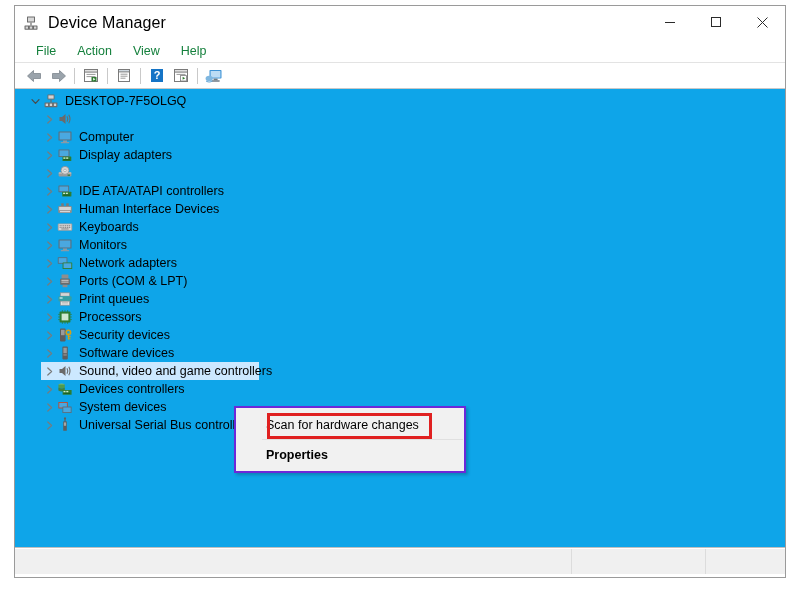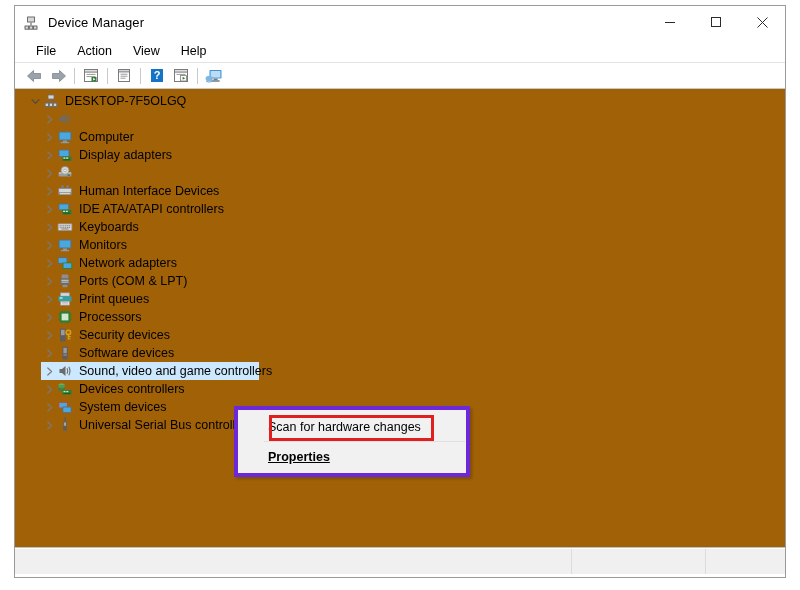"Device Manager" #title-text { font-size: 13px -> 16px }
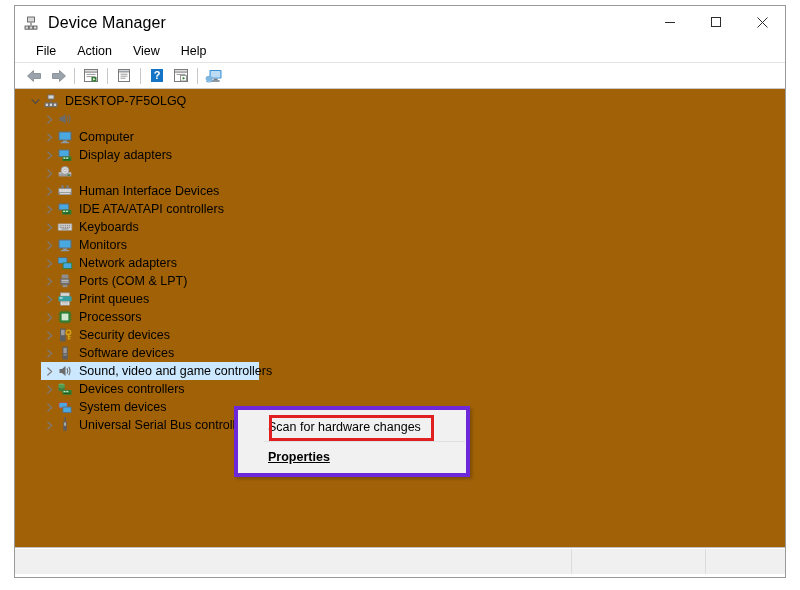"File" .menu-item { color: #000000 -> #15803d }
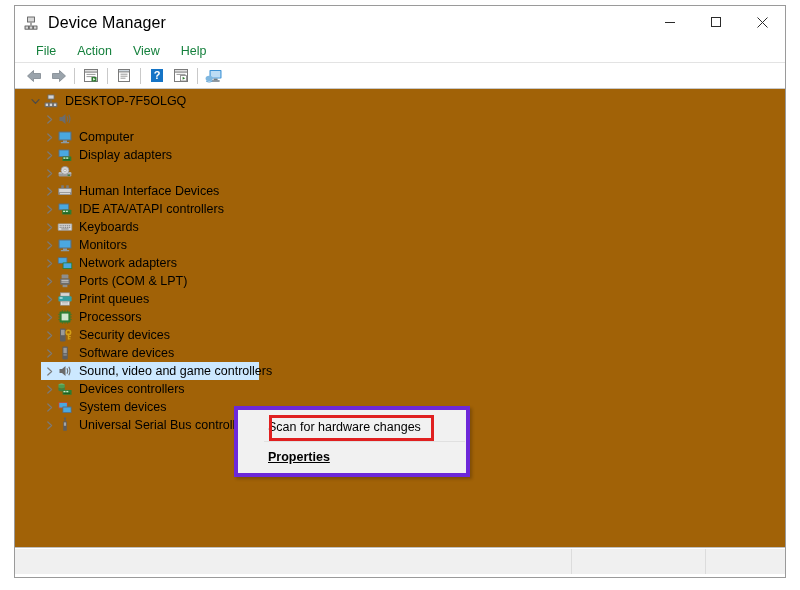"DESKTOP-7F5OLGQ" #content { background: #a16207 -> #0ea5e9 }
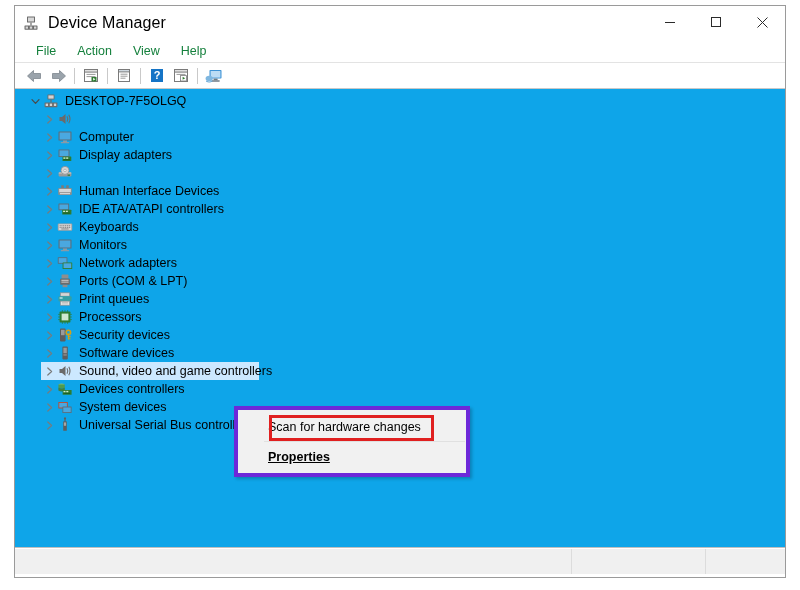"Human Interface Devices" div.row { order: before "IDE ATA/ATAPI controllers" -> after "IDE ATA/ATAPI controllers" }
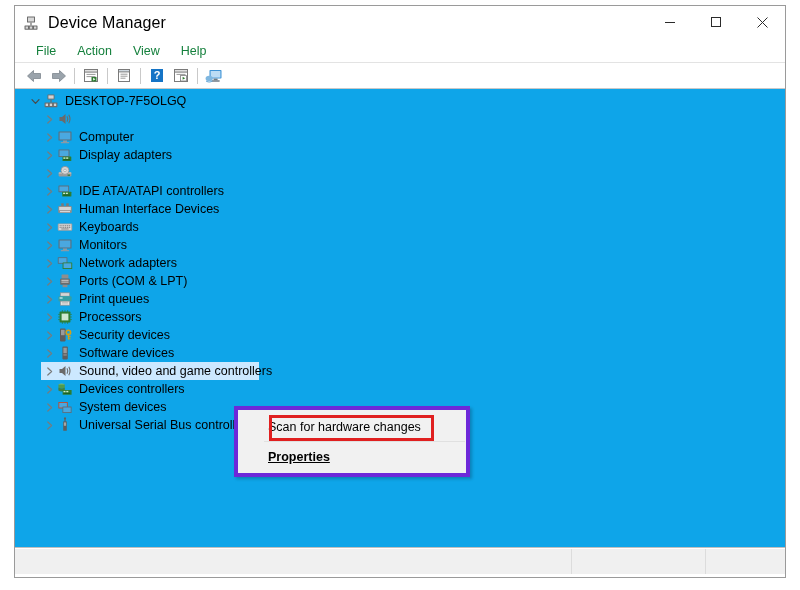"Scan for hardware changes" #ctxmenu { border: 4px solid #6d28d9 -> 2px solid #6d28d9 }
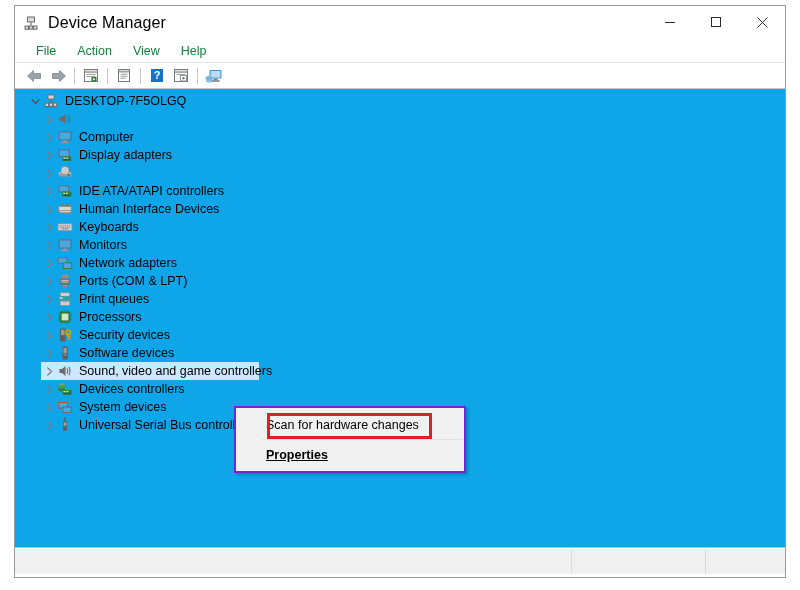"Properties" .ctx-item.bold { text-decoration: underline -> none }
